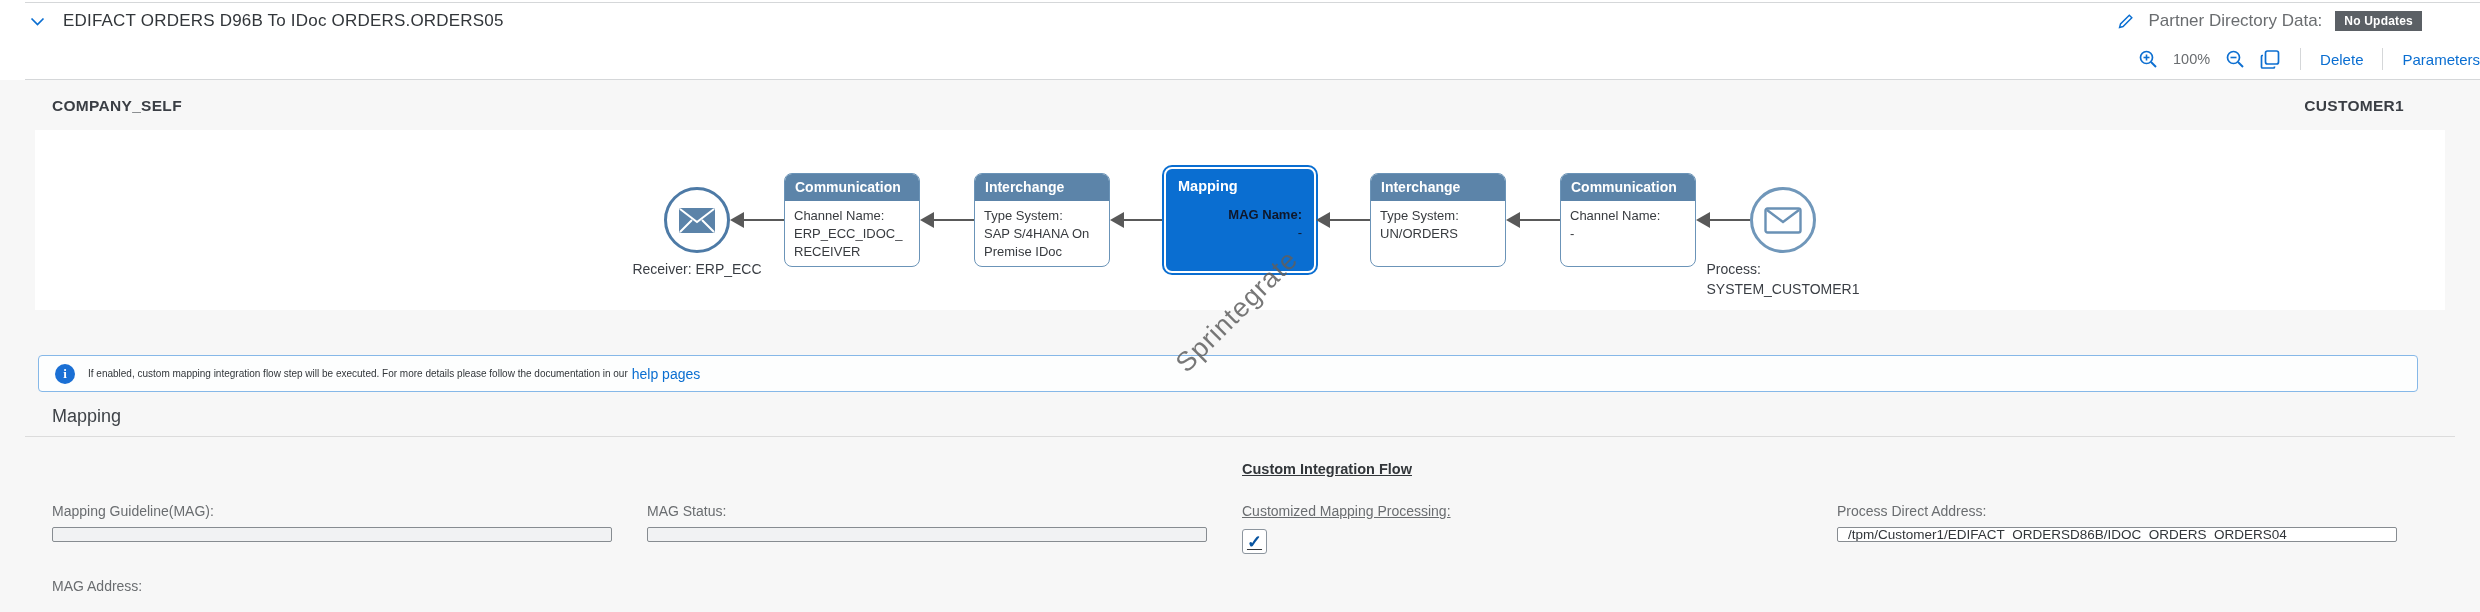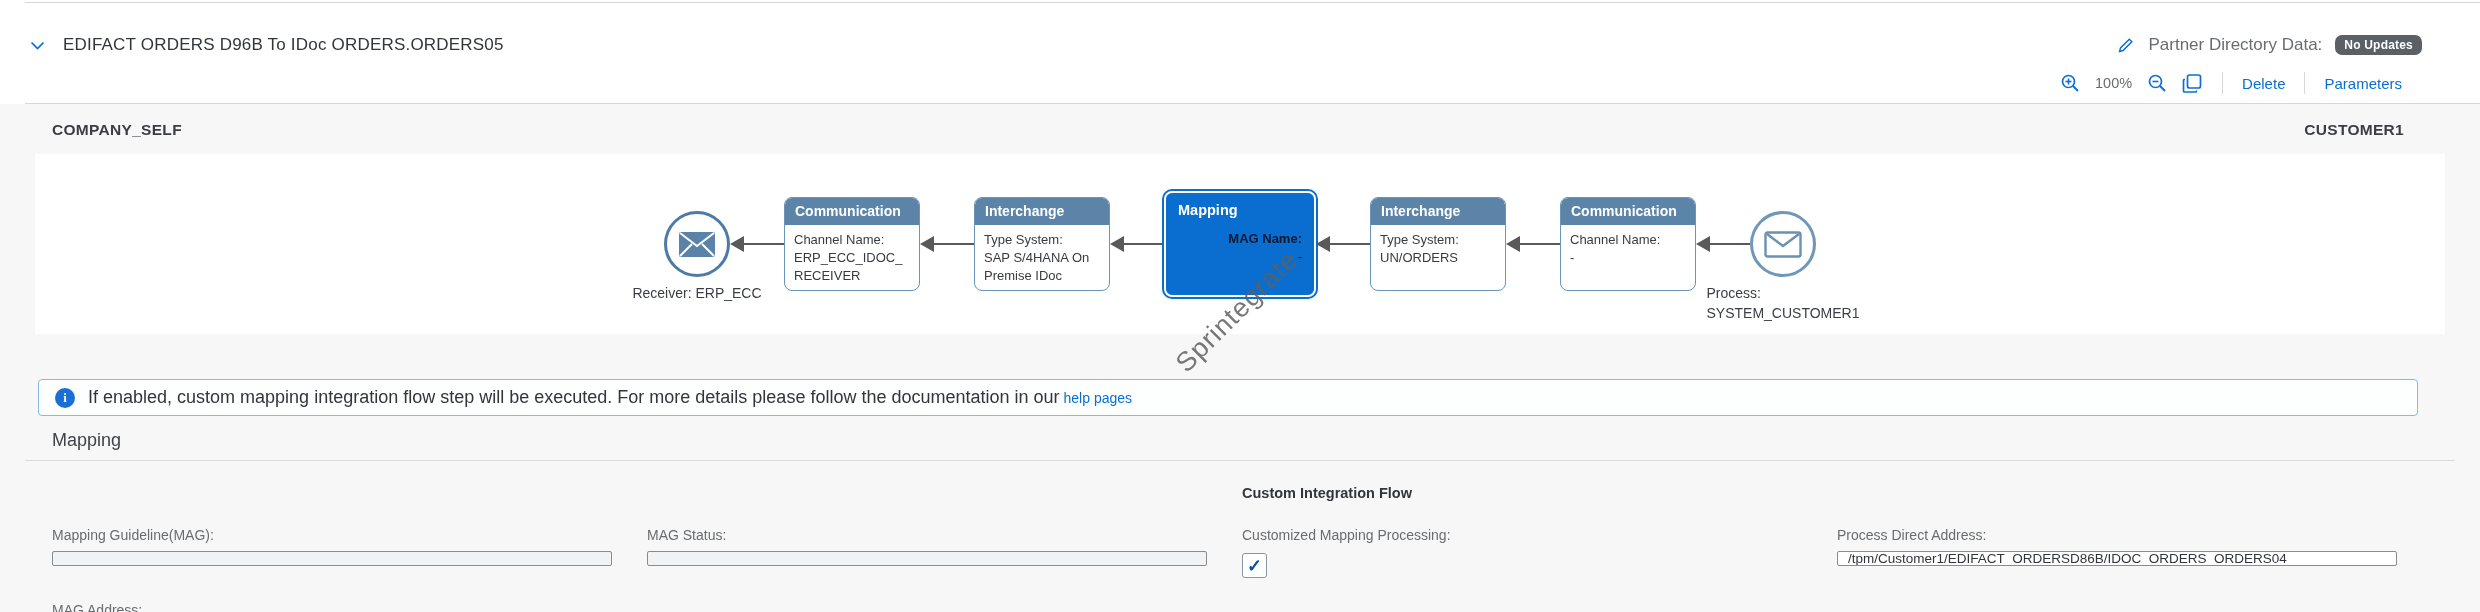"EDIFACT ORDERS D96B To IDoc" .hdr-row { margin-top: 24px -> none }
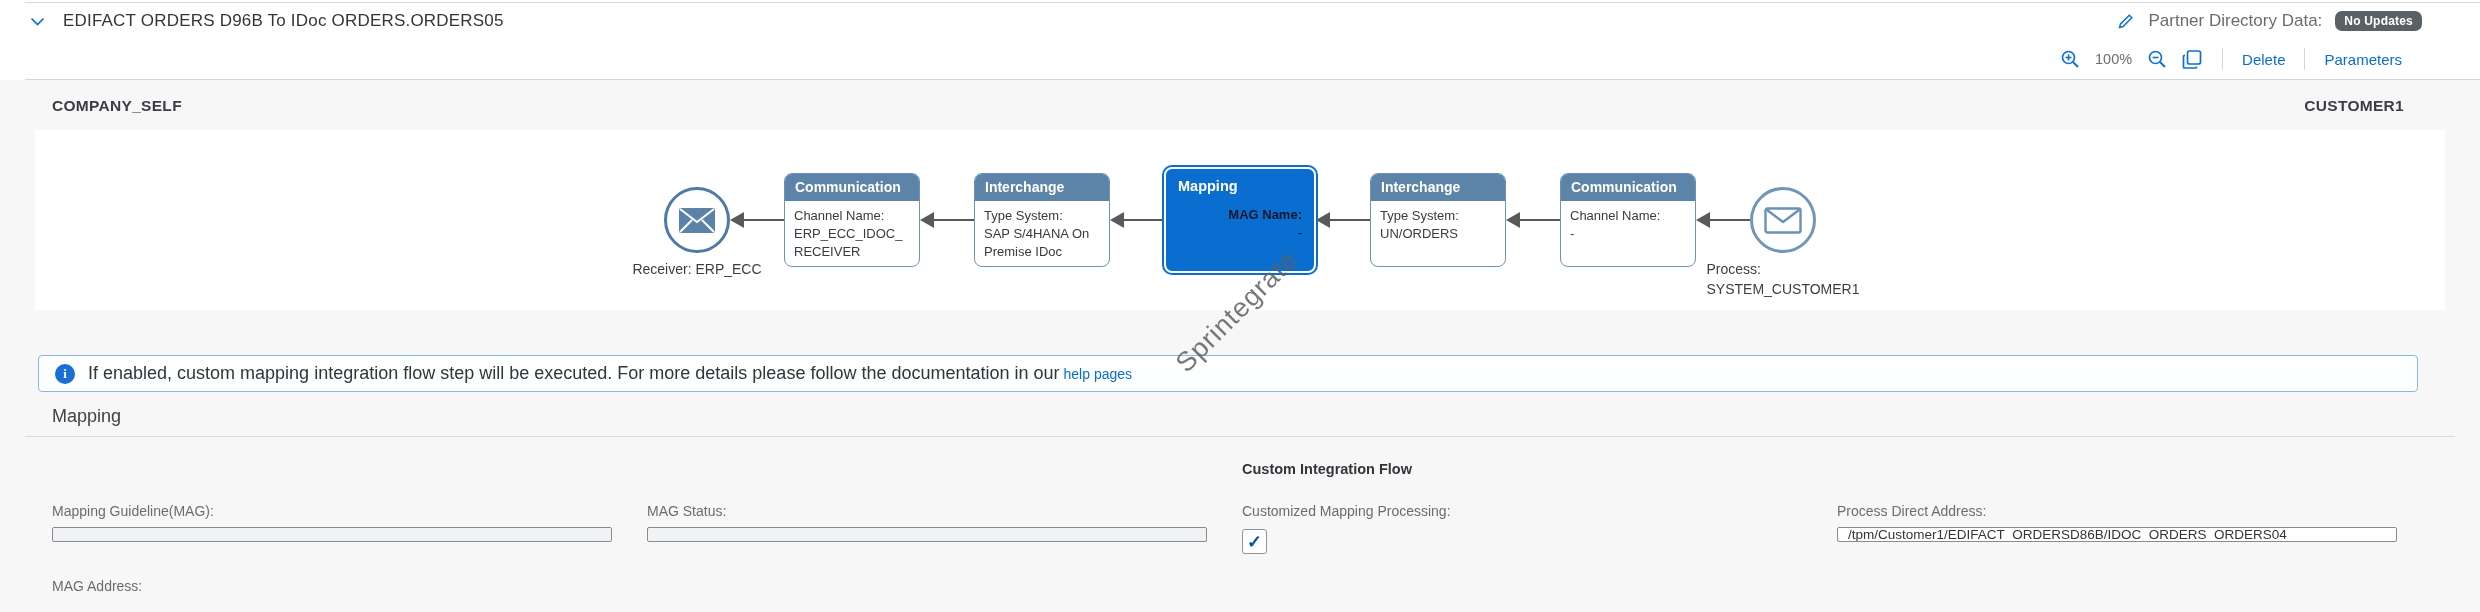"No Updates" .pd-badge { border-radius: 7px -> 0 }
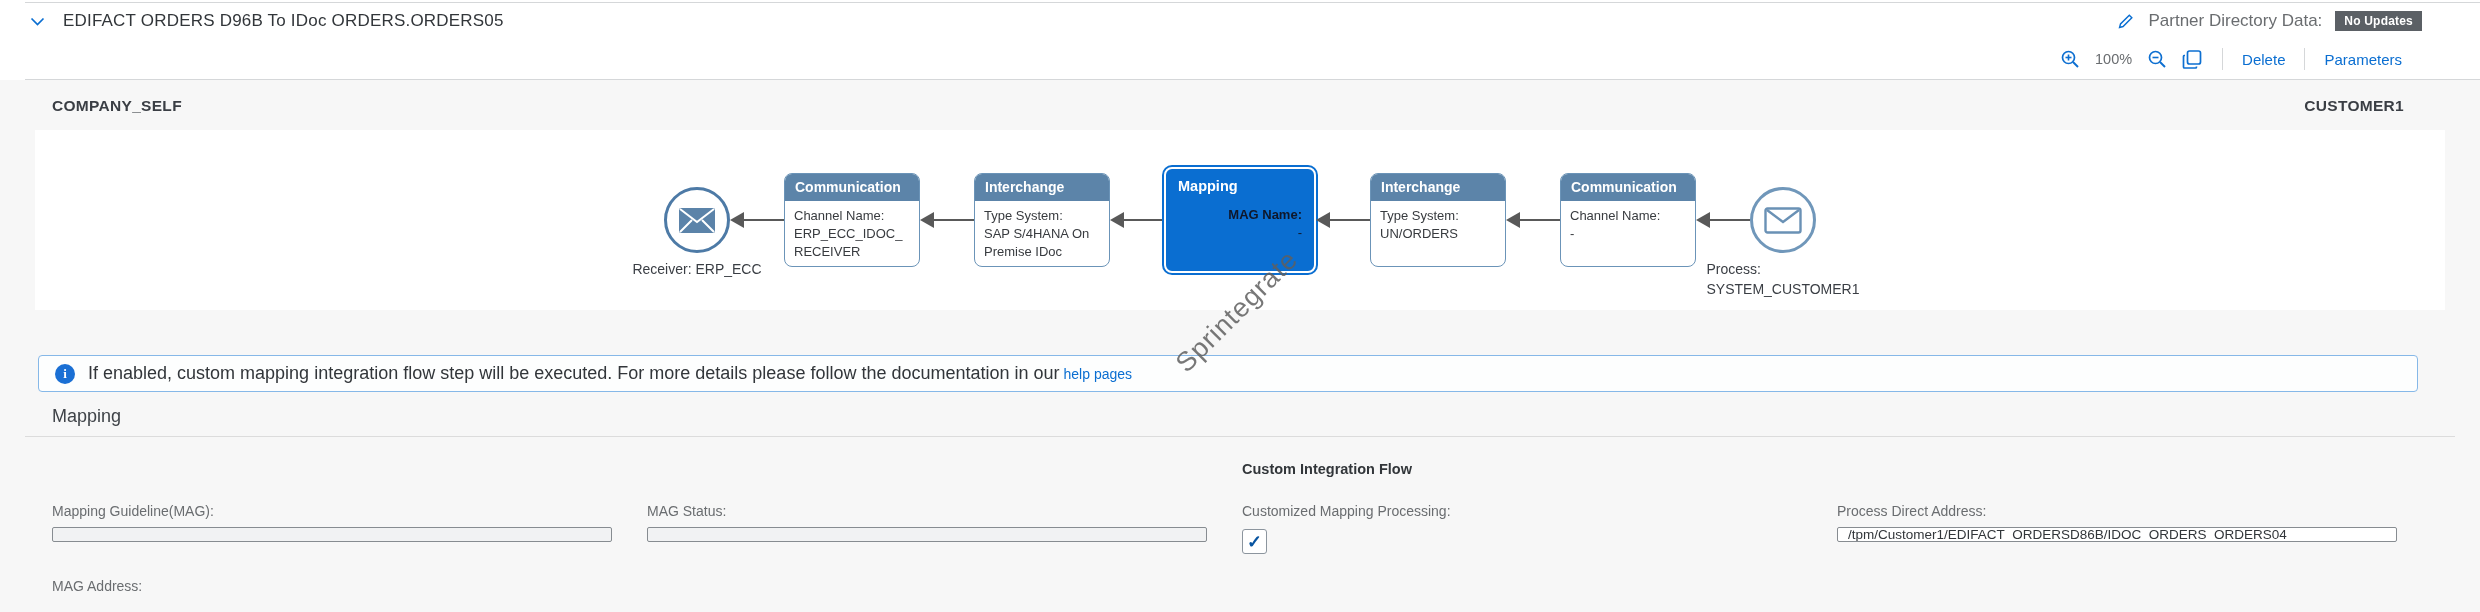"100%" .toolbar { padding-right: 78px -> none }
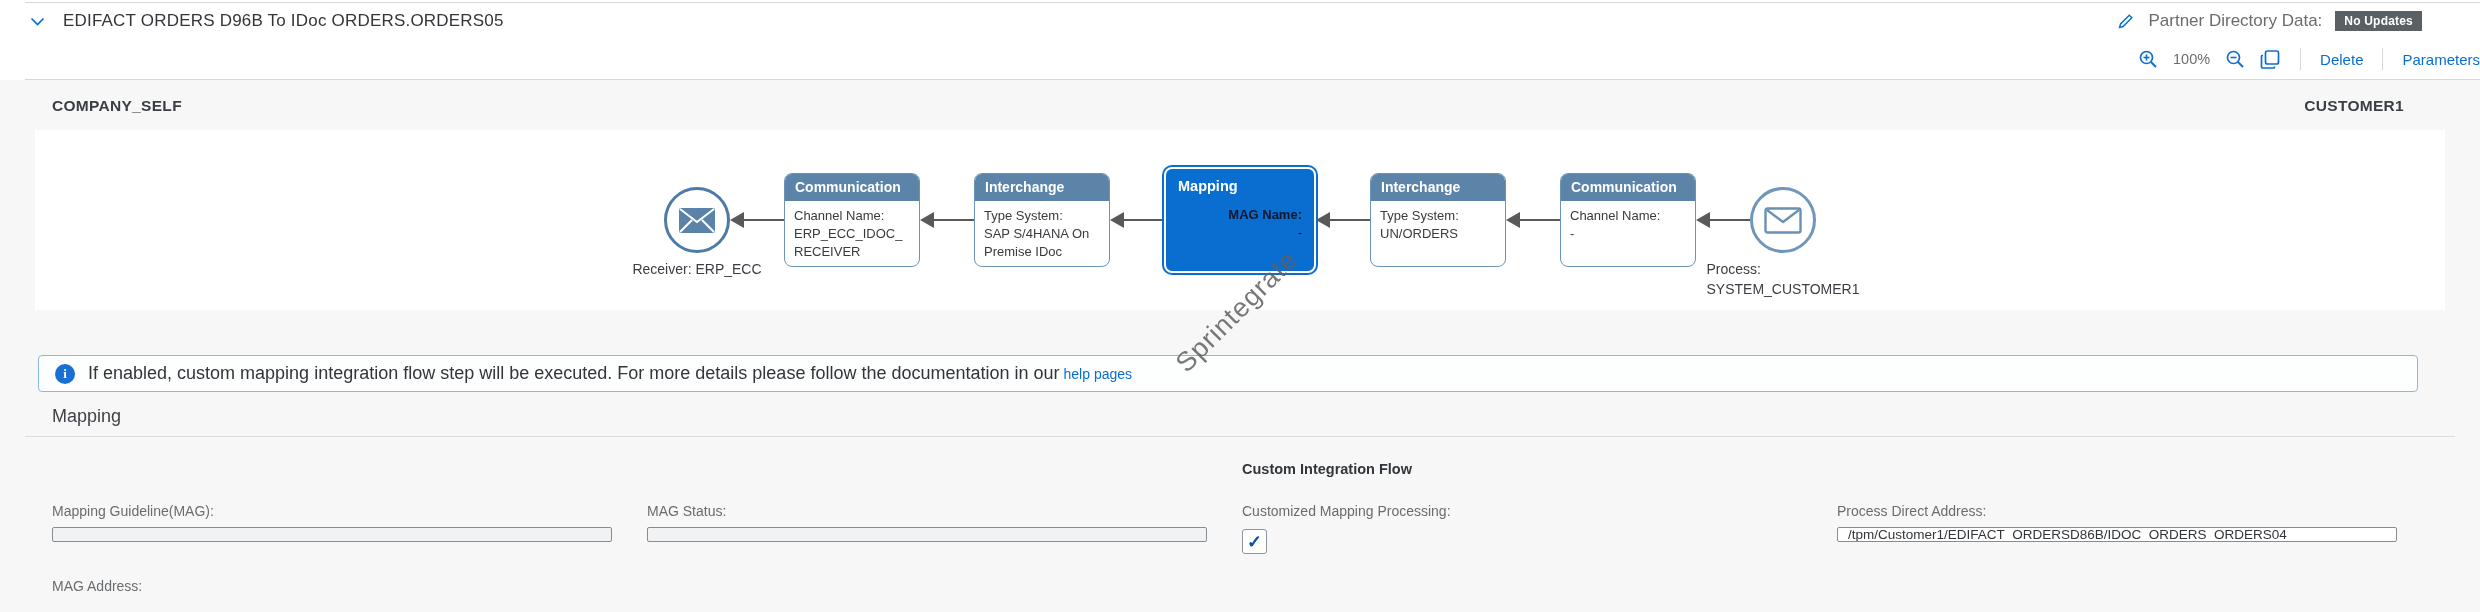"If enabled, custom mapping integration" .info-text { font-size: 18px -> 10px }
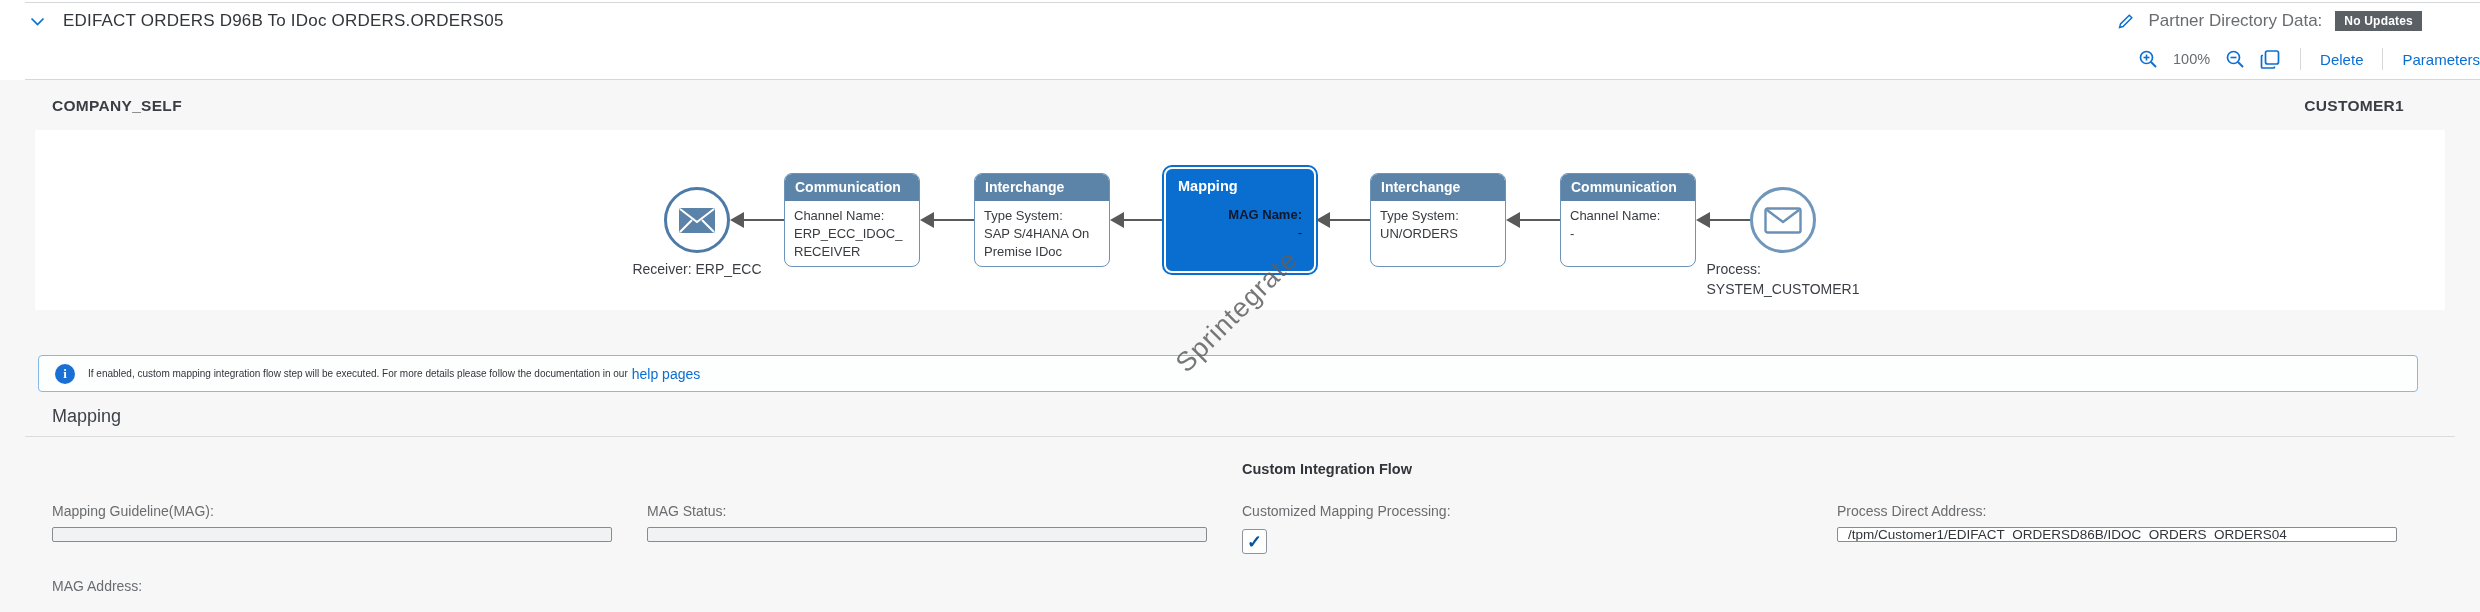"Custom Integration Flow" .c3 { text-decoration: none -> underline }
